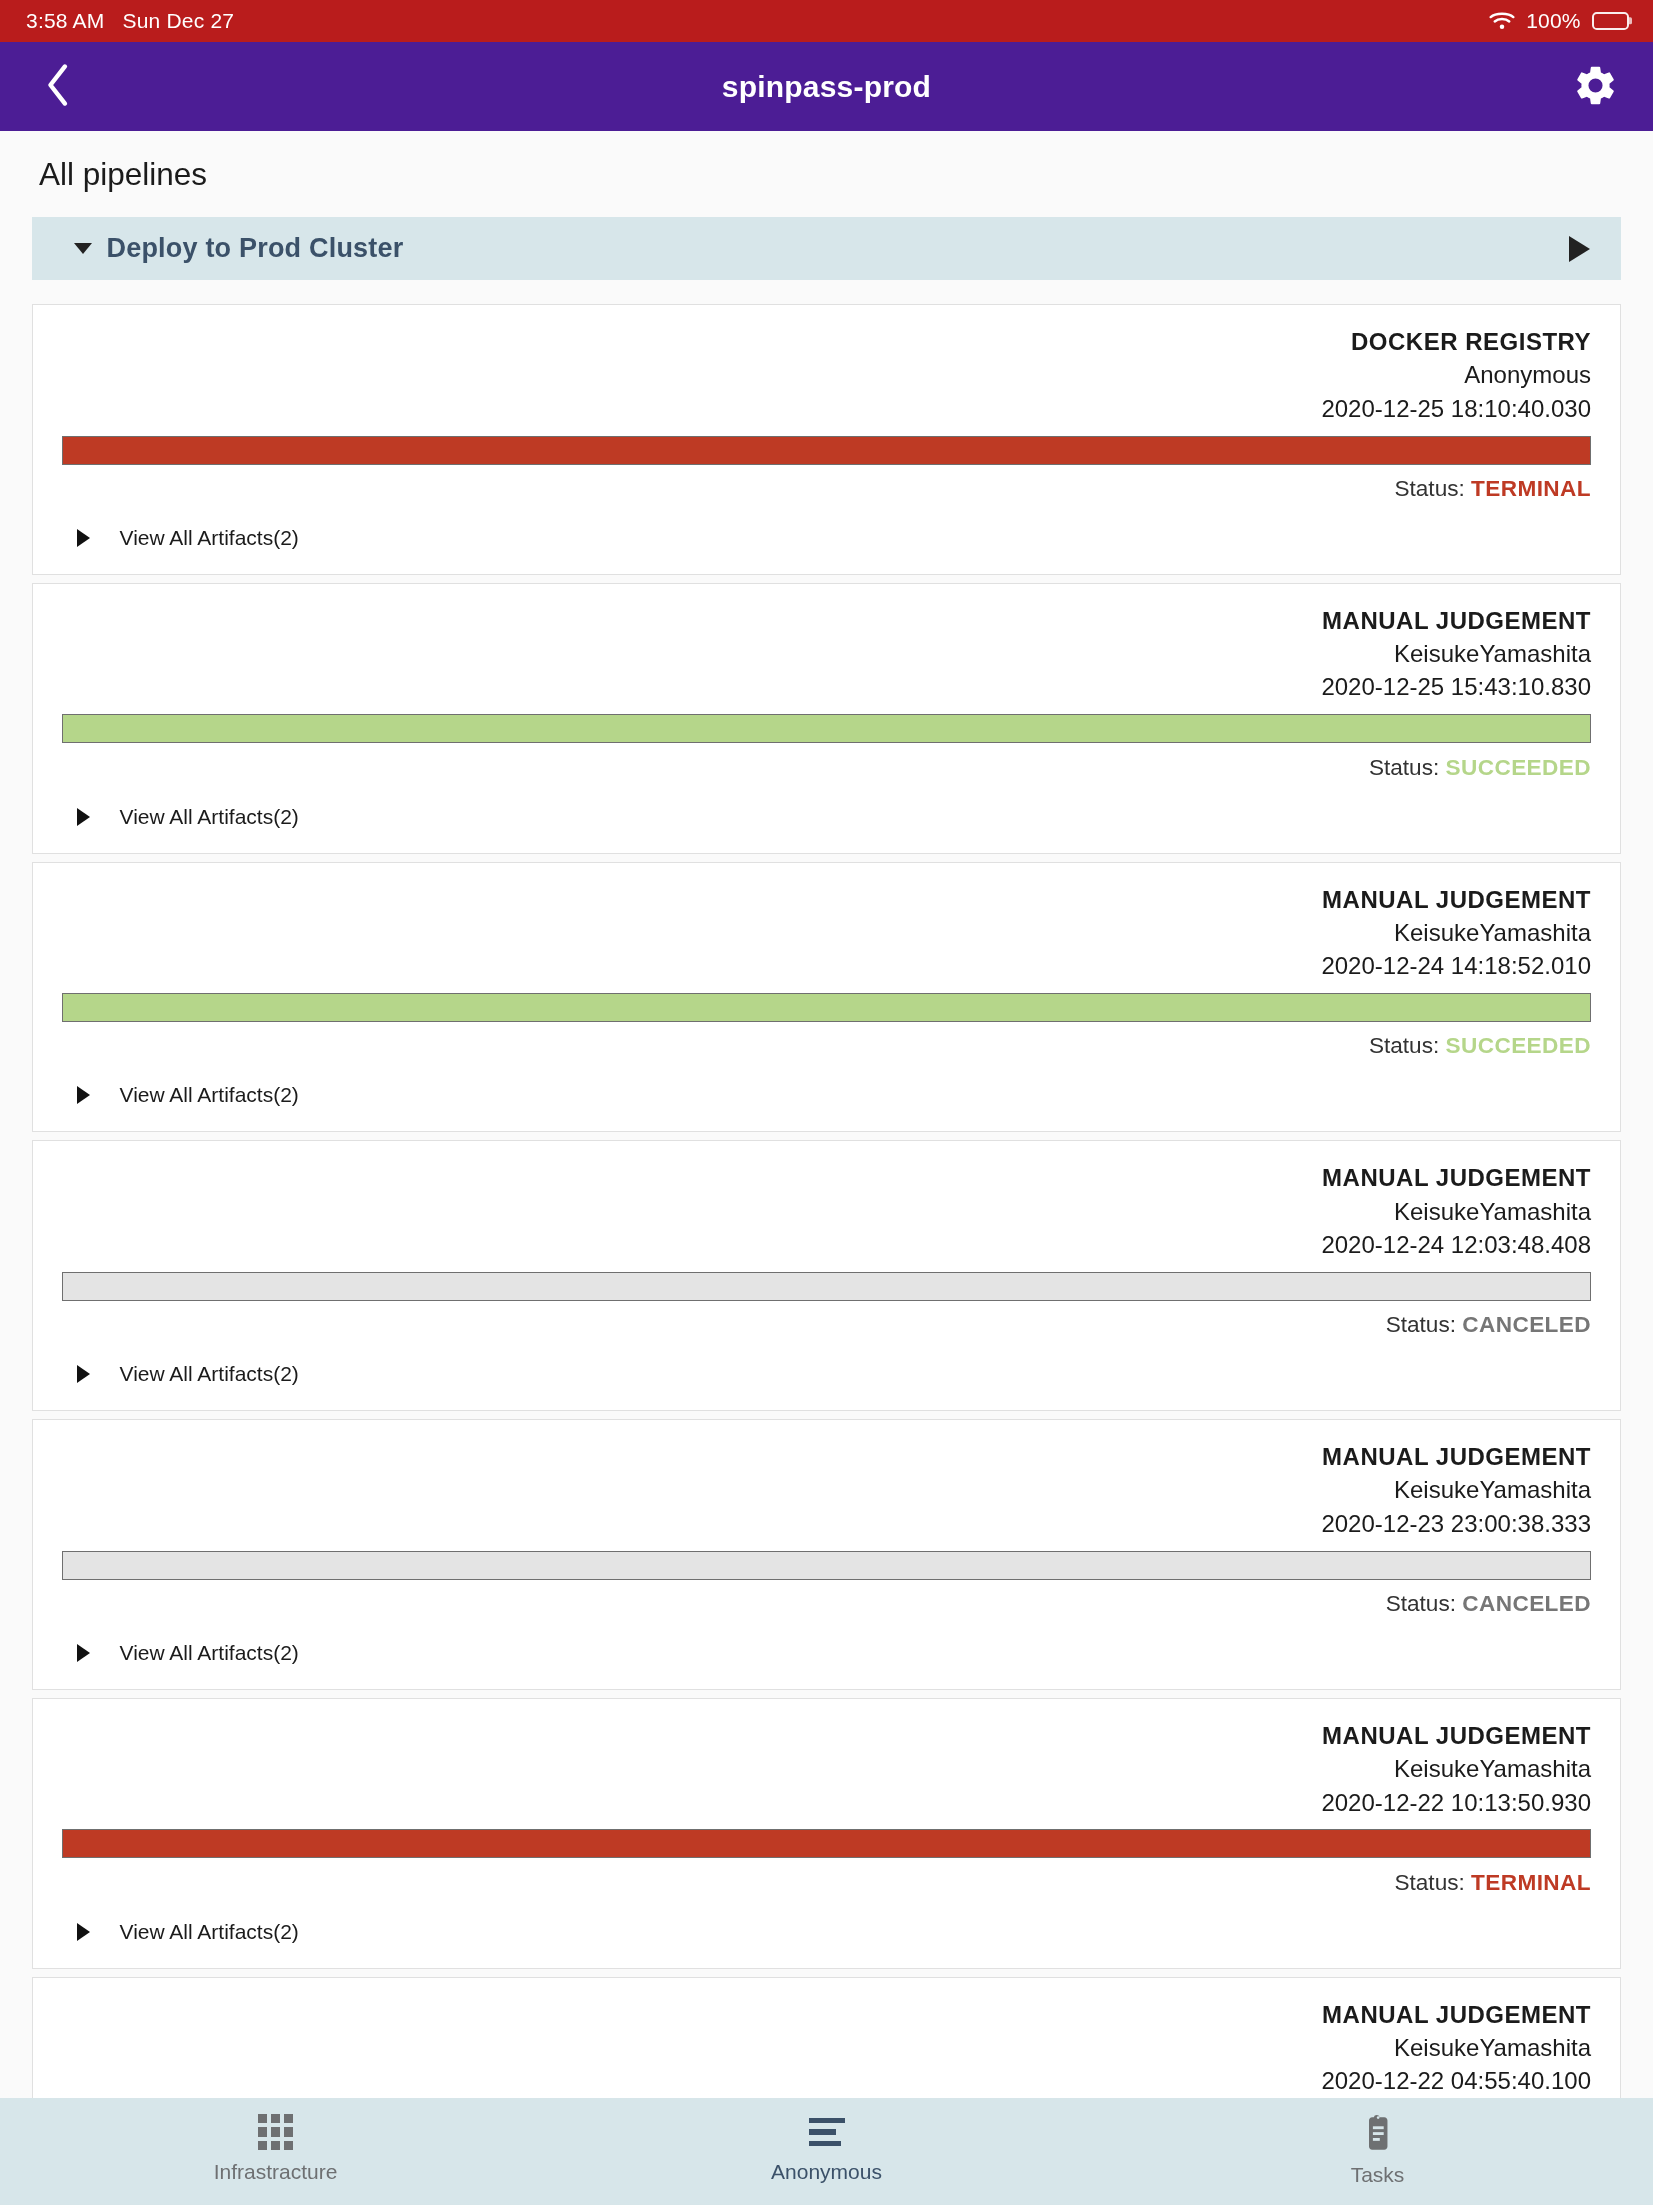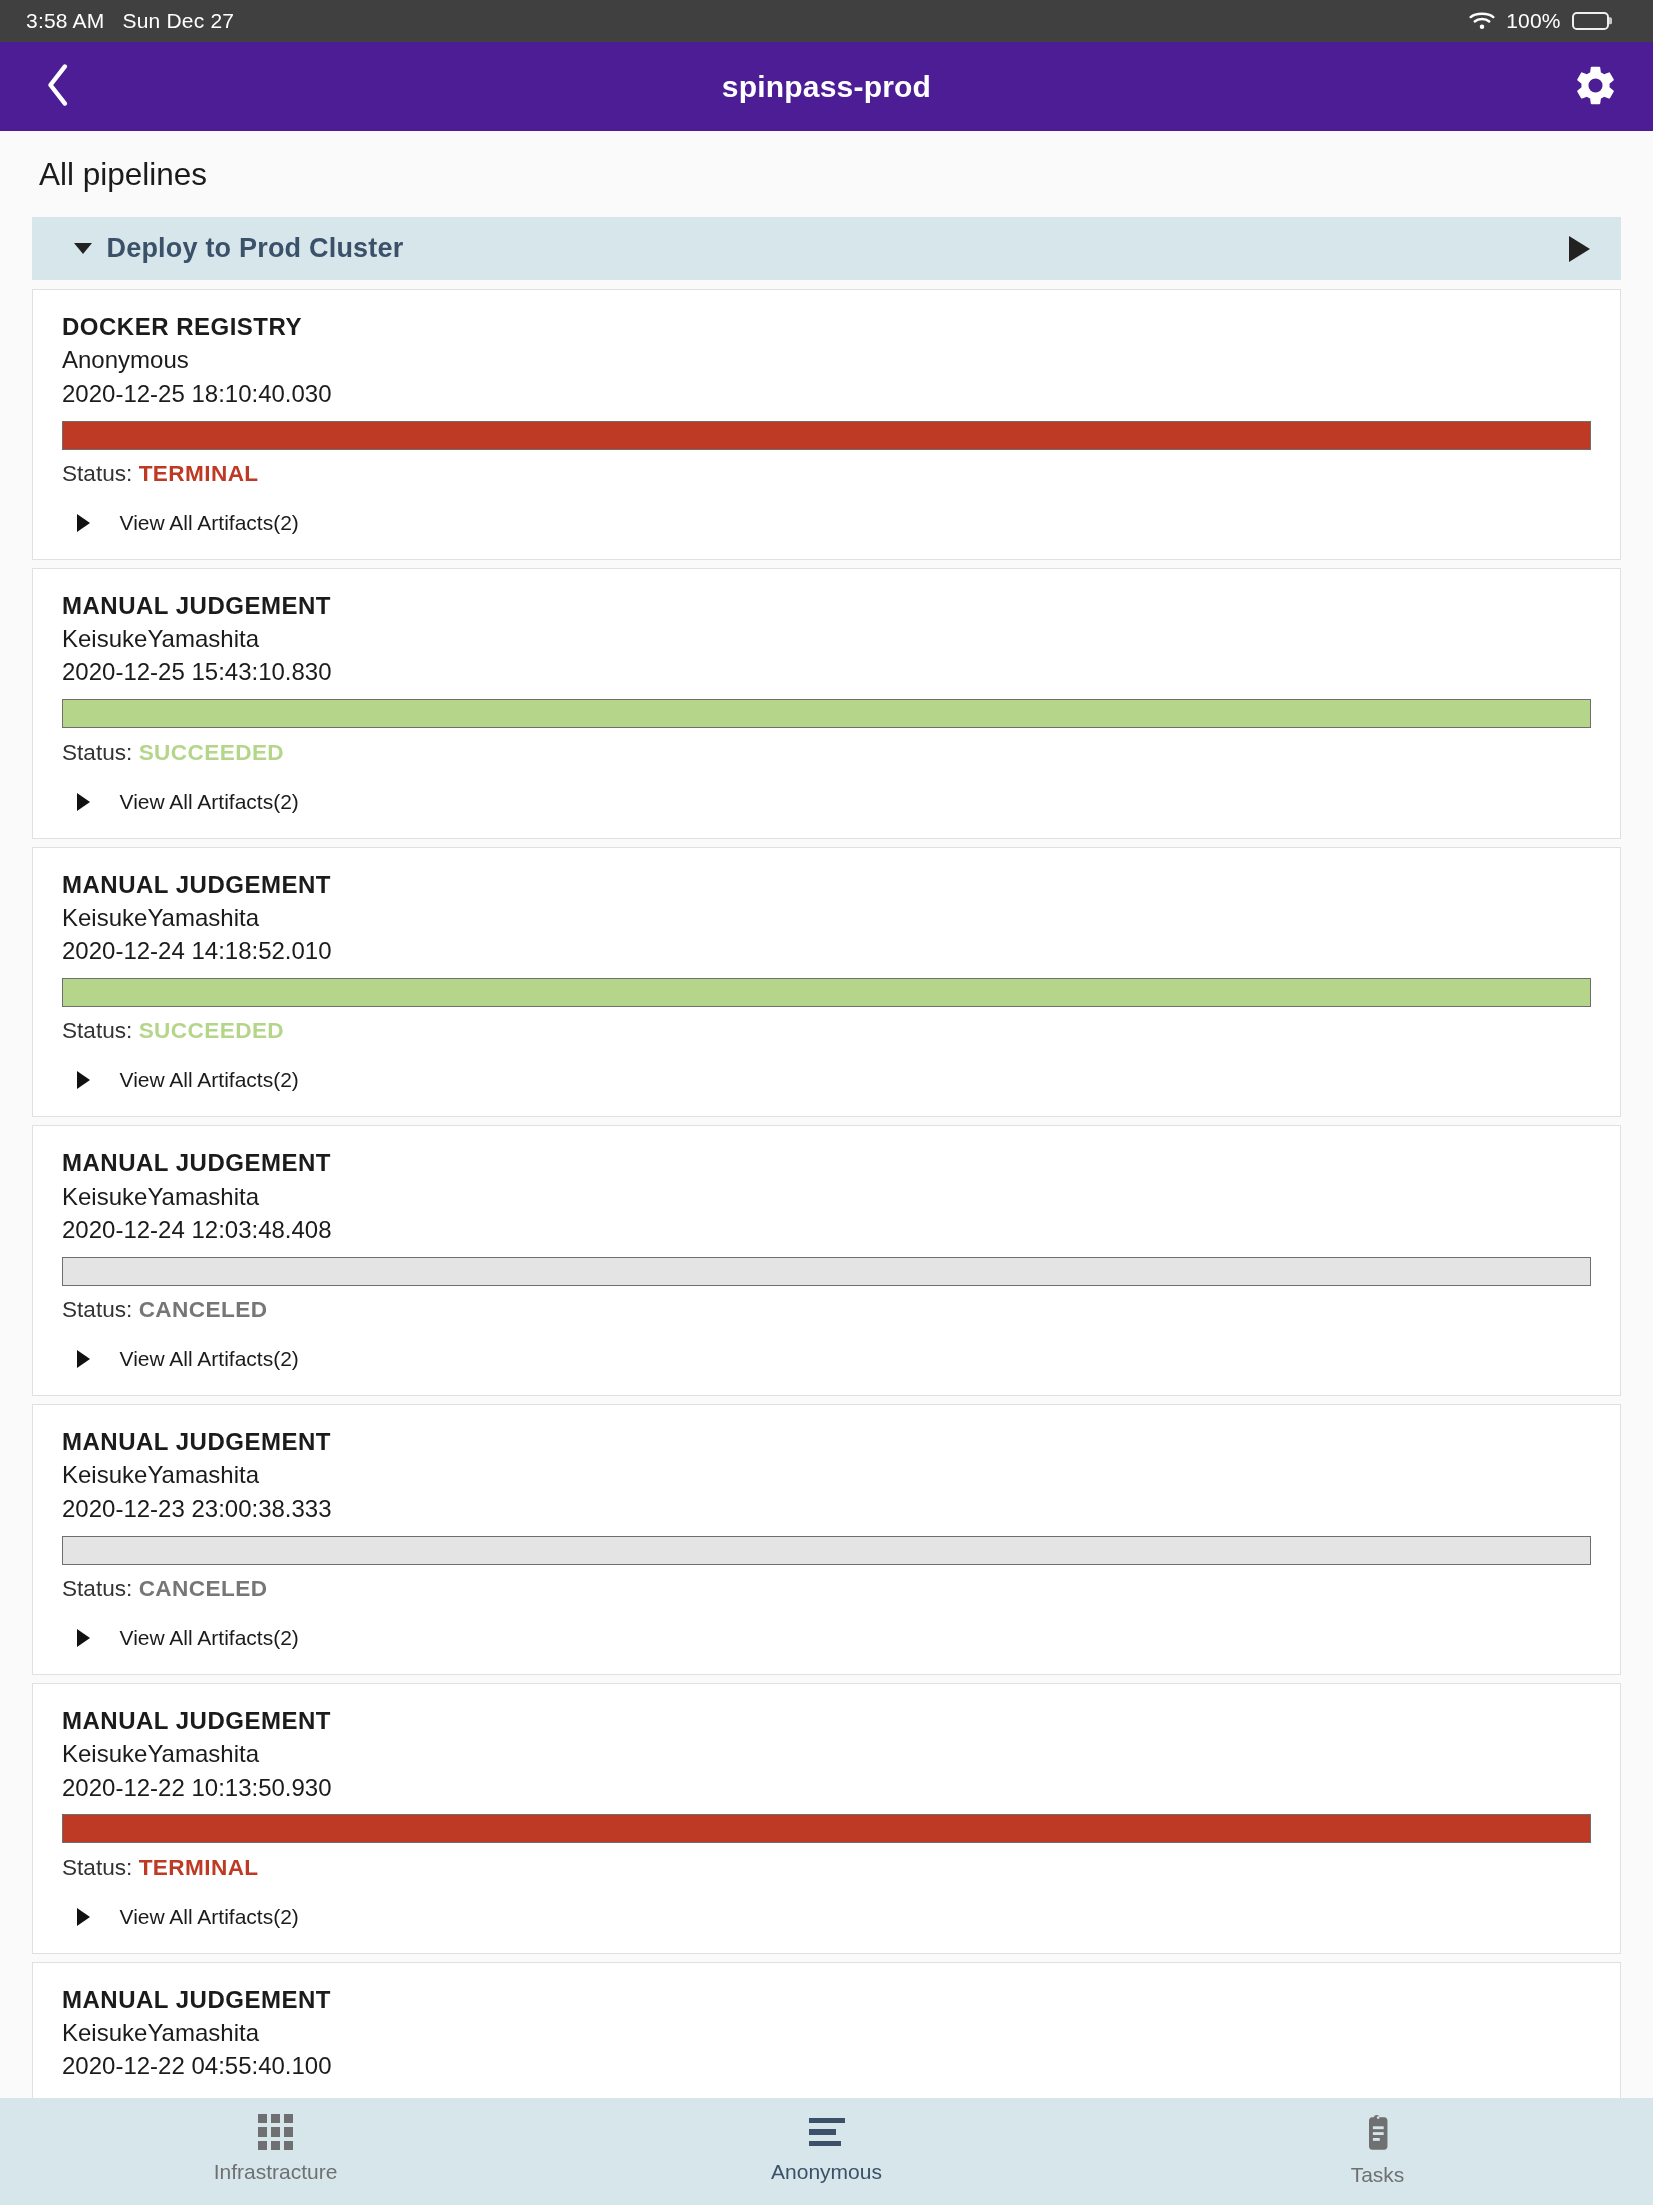"3:58 AM" .statusbar { background: #404040 -> #b91c1c; padding: 0 44px 0 26px -> 0 24px 0 26px }
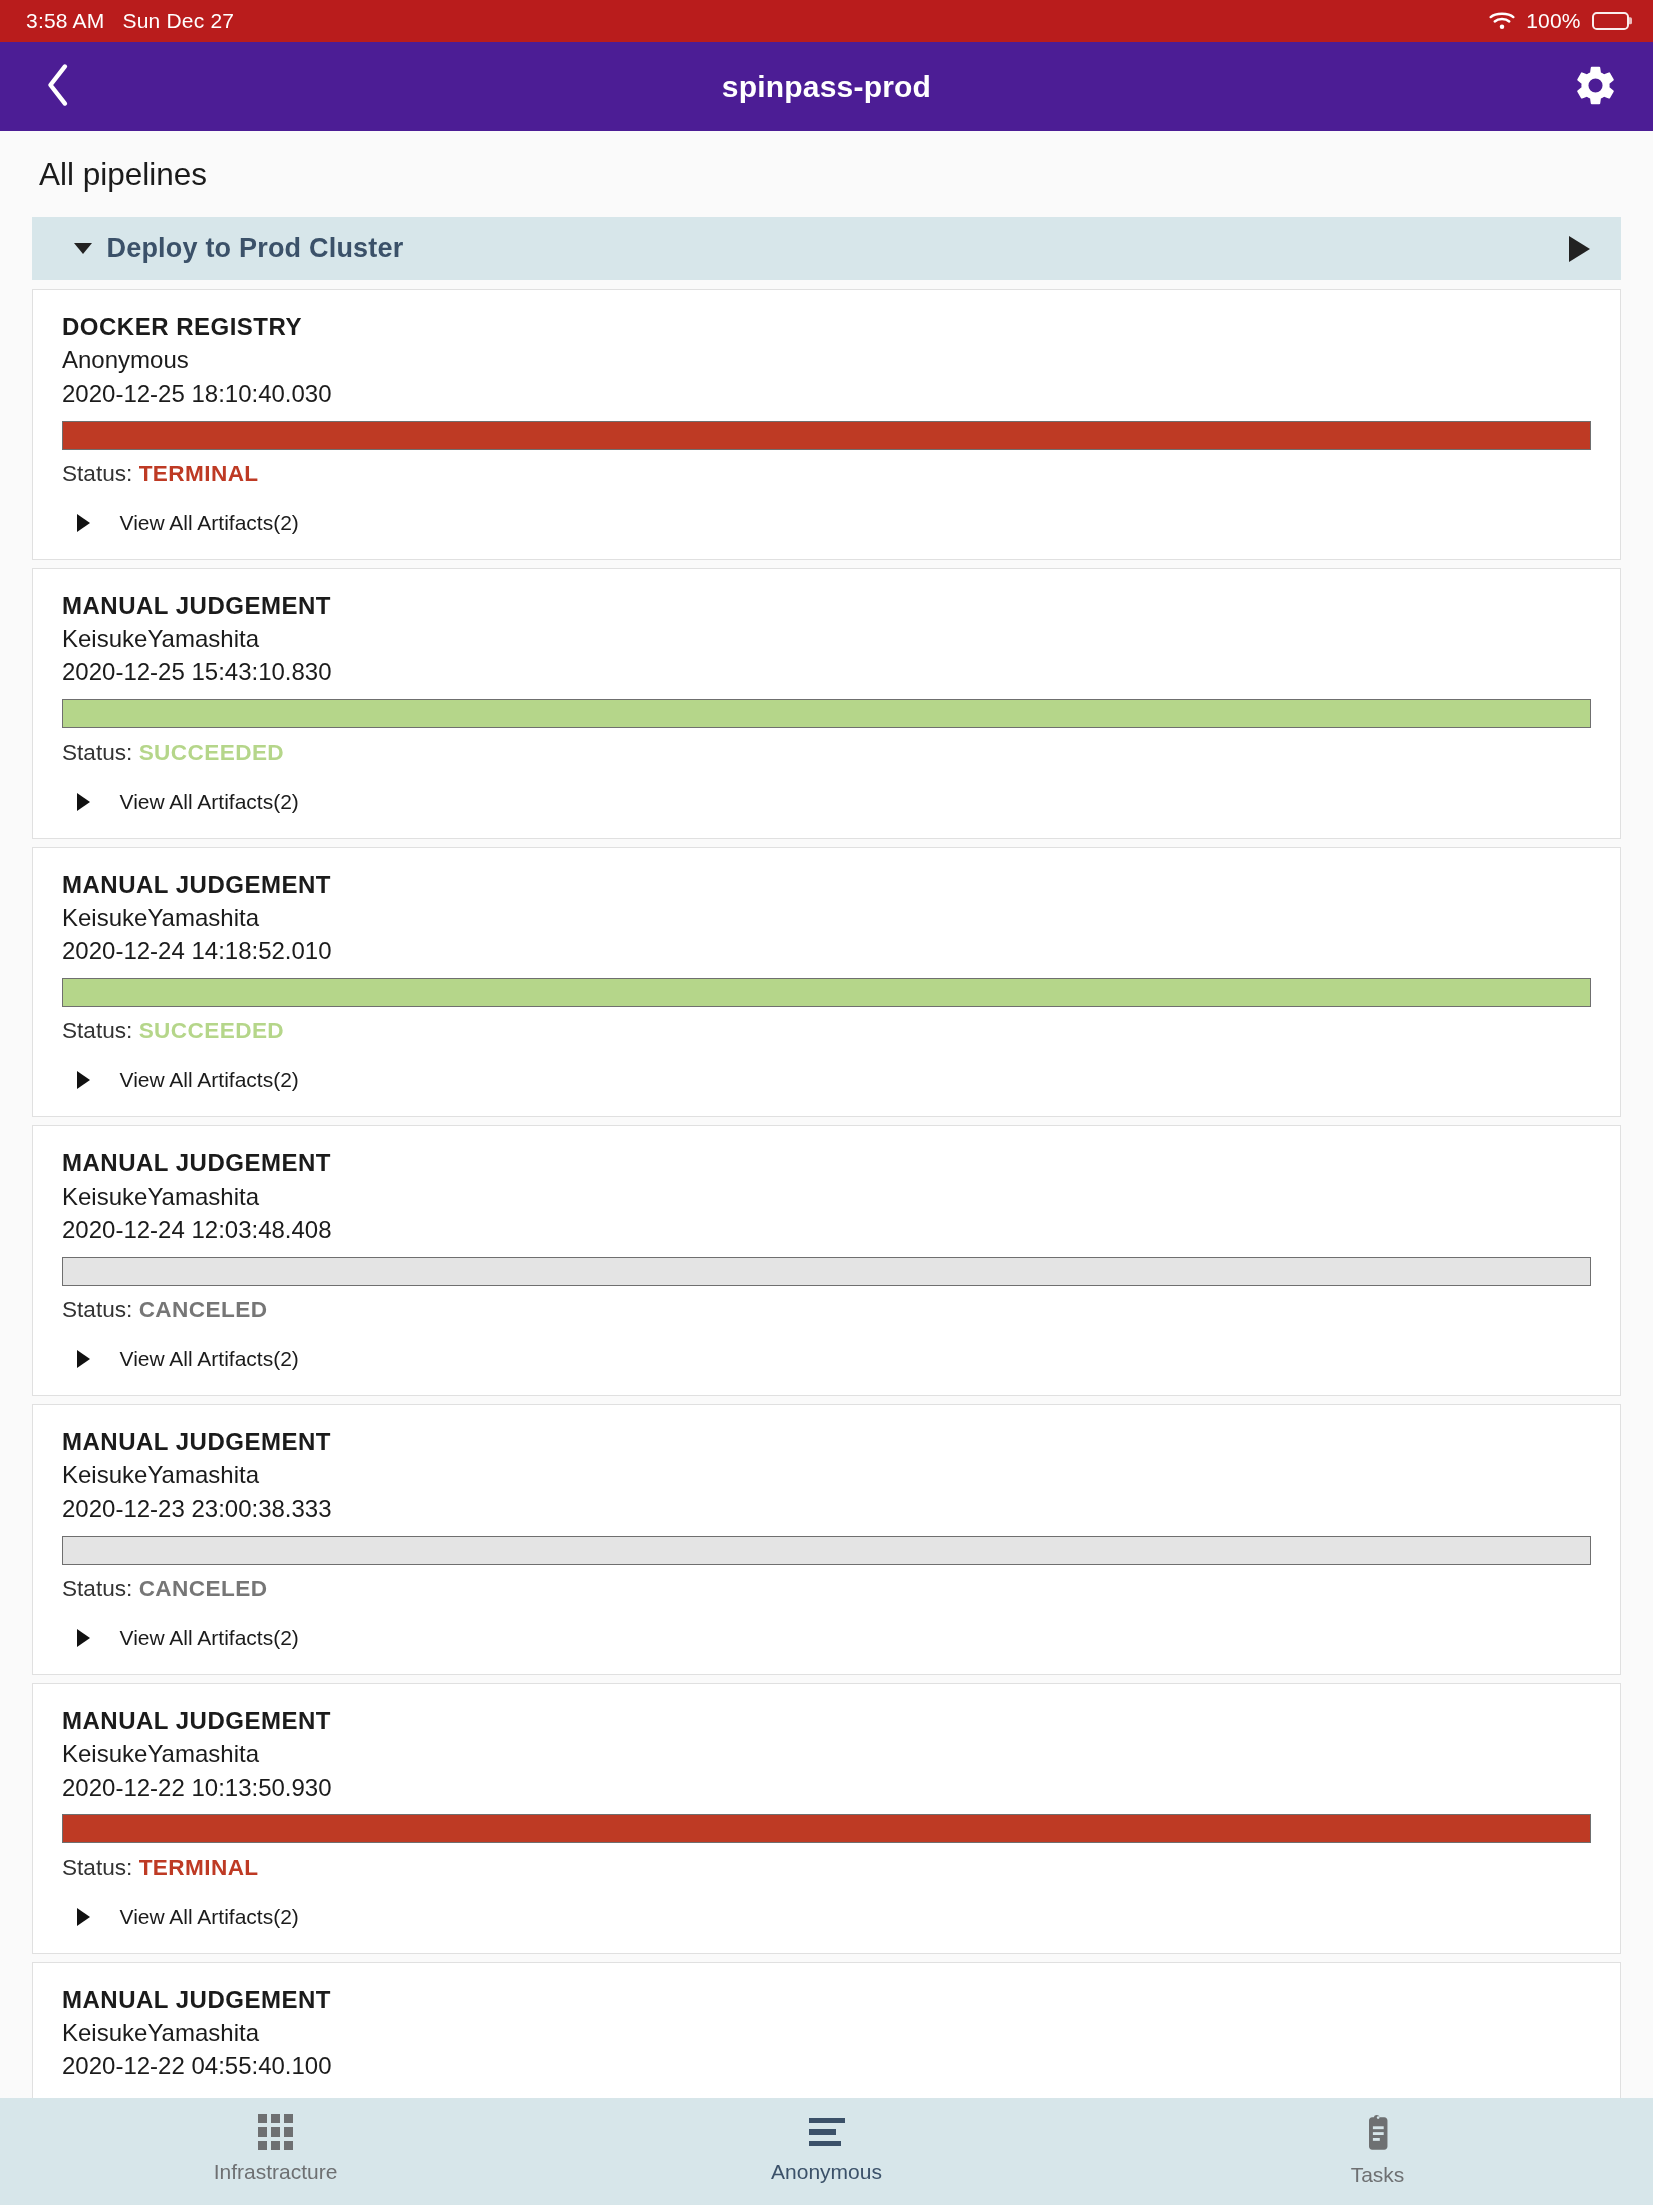"DOCKER REGISTRY" .card-list { padding: 1px 32px -> 16px 32px; text-align: none -> right }
